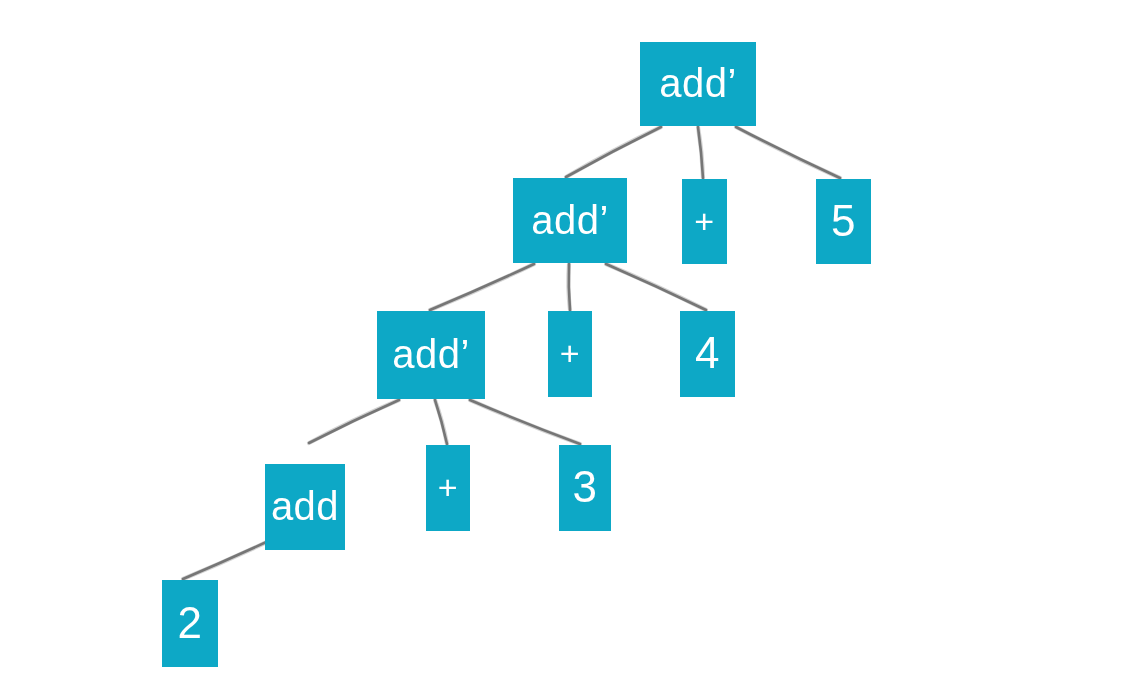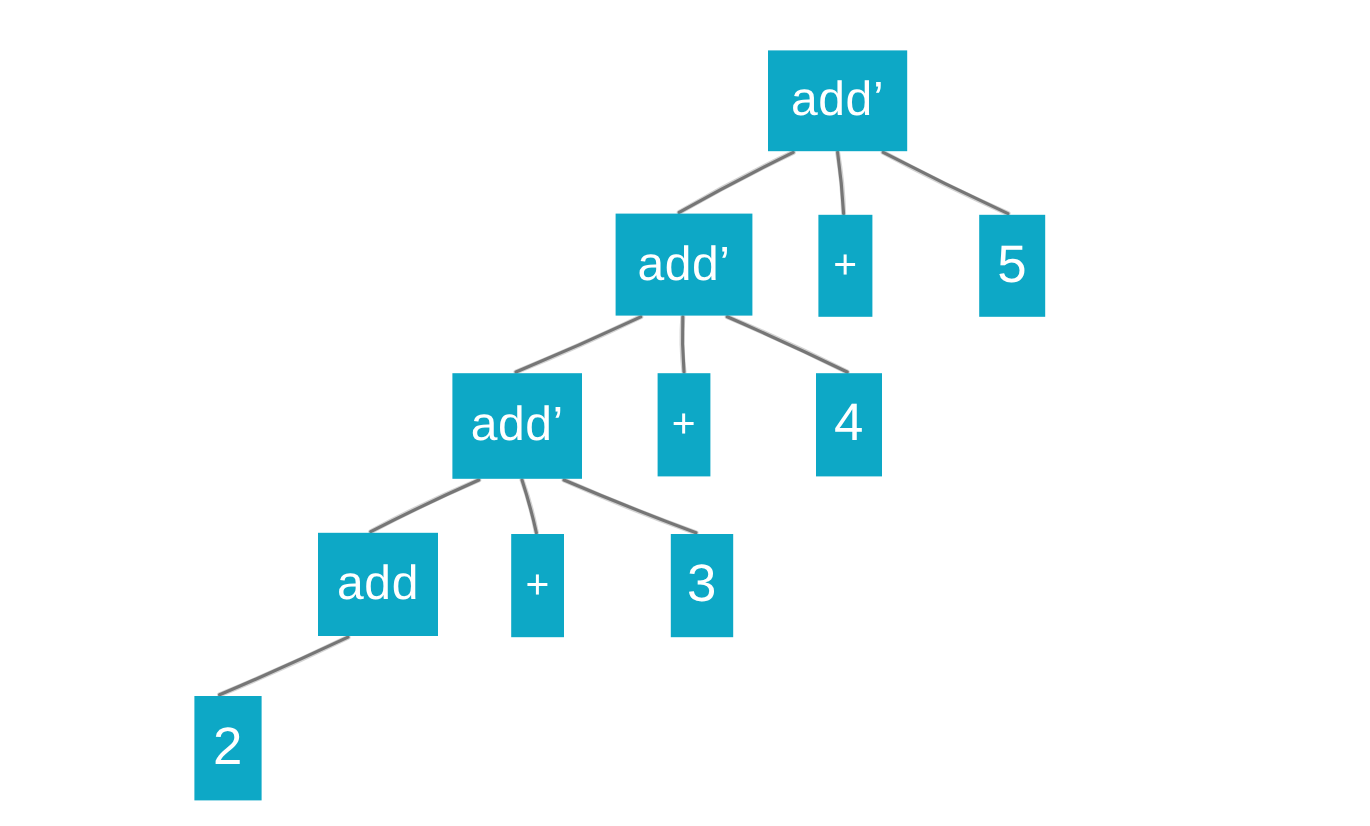"add" div.tree-node { top: 444px -> 464px; width: 100px -> 80px }
